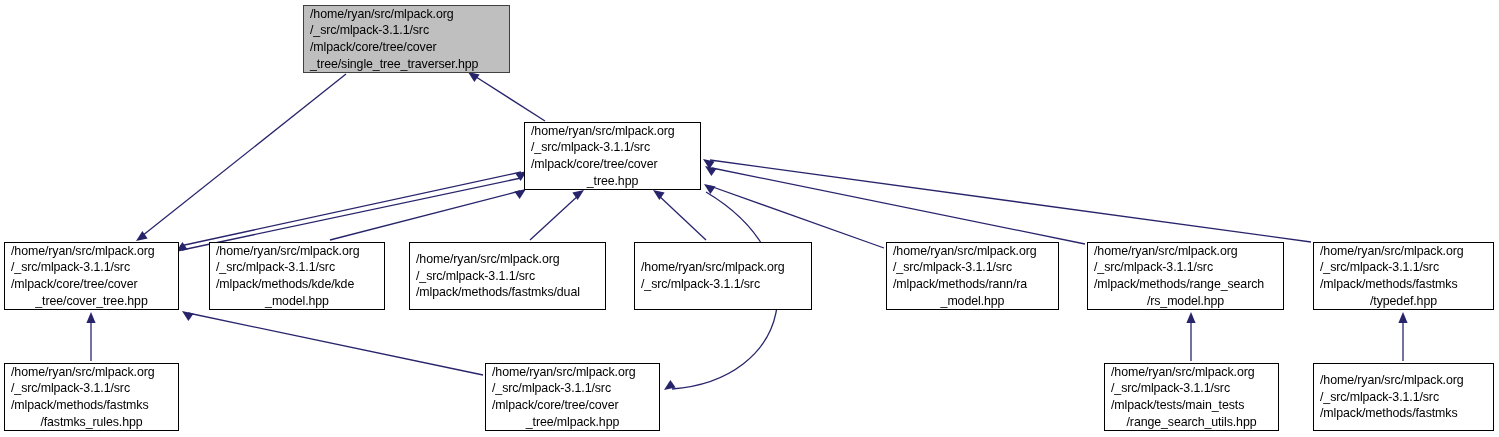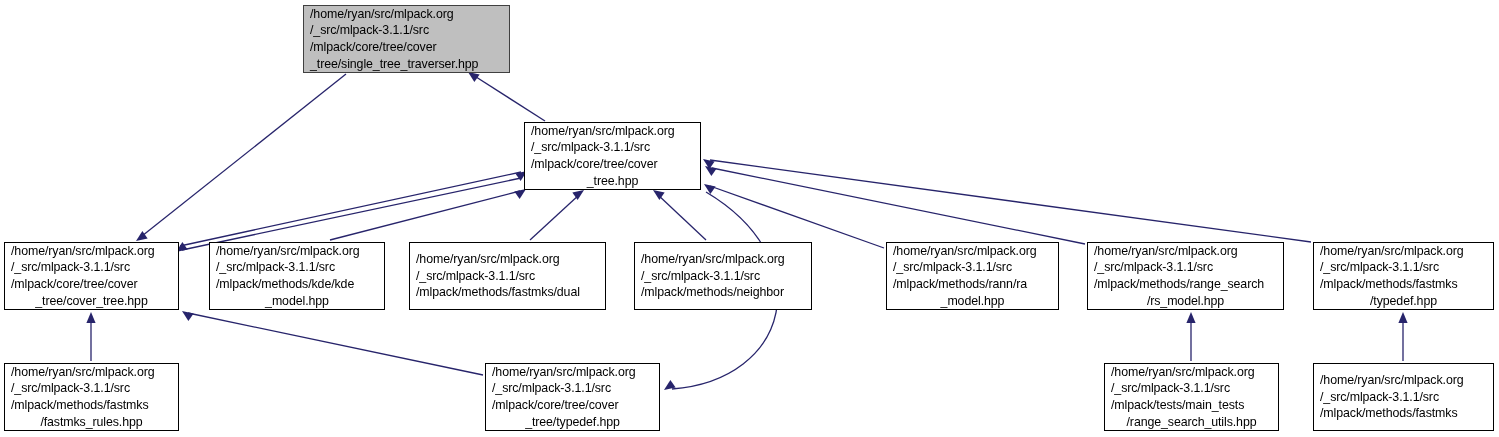"/mlpack/methods/neighbor" span.line { html: <span>/mlpack/methods/neighbor</span> -> none }
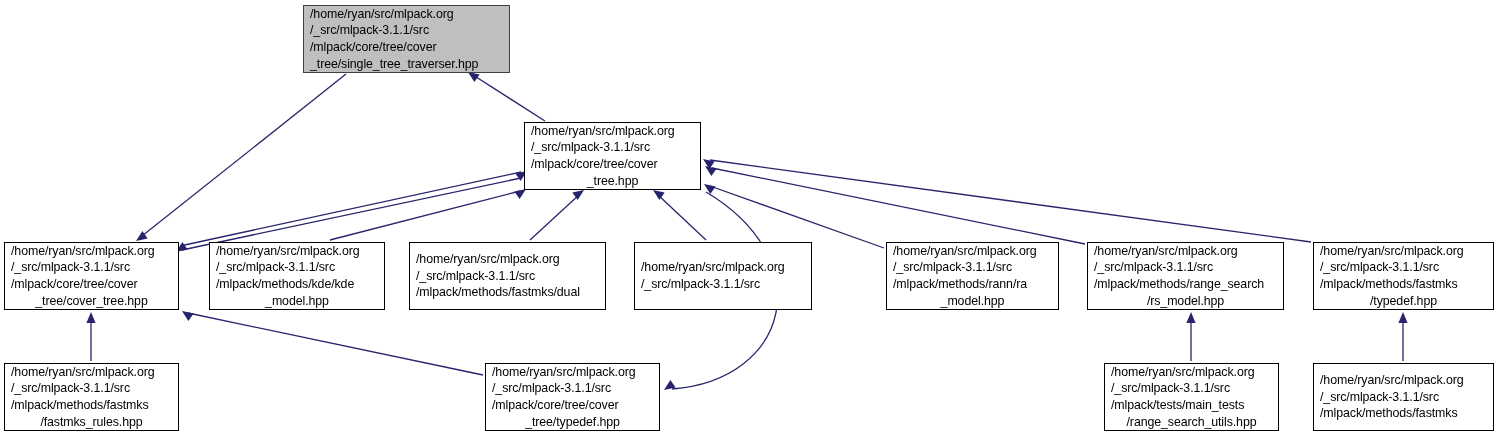"_tree/typedef.hpp" span.line { text: tree/typedef.hpp -> tree/mlpack.hpp }
